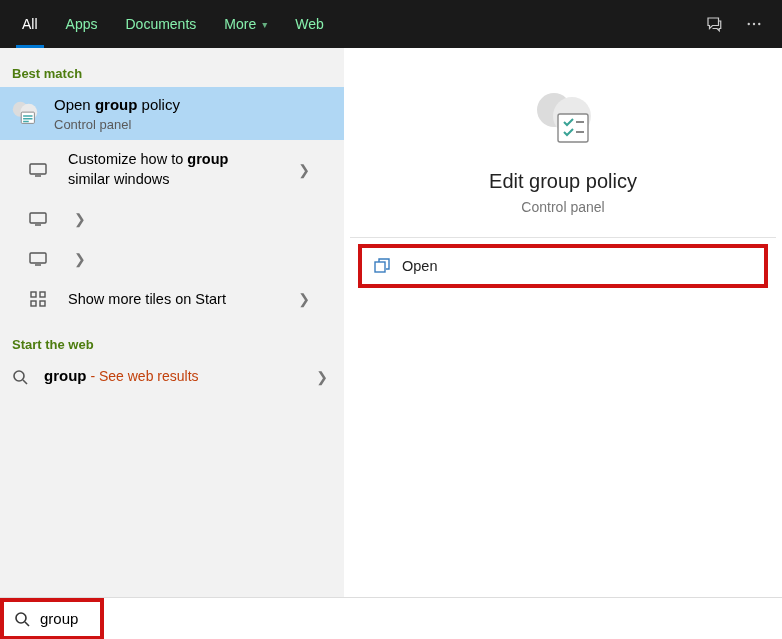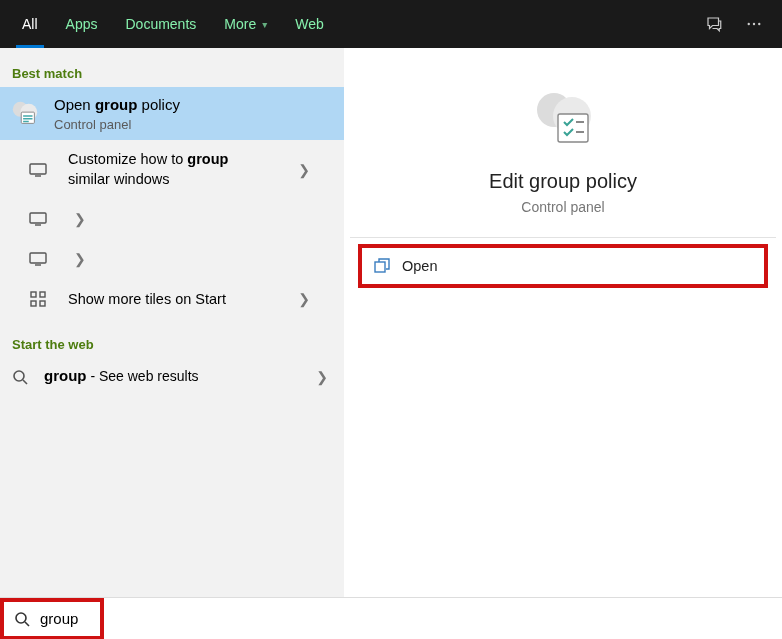"- See web results" .result.web .sub2 { color: #000000 -> #c2410c }
